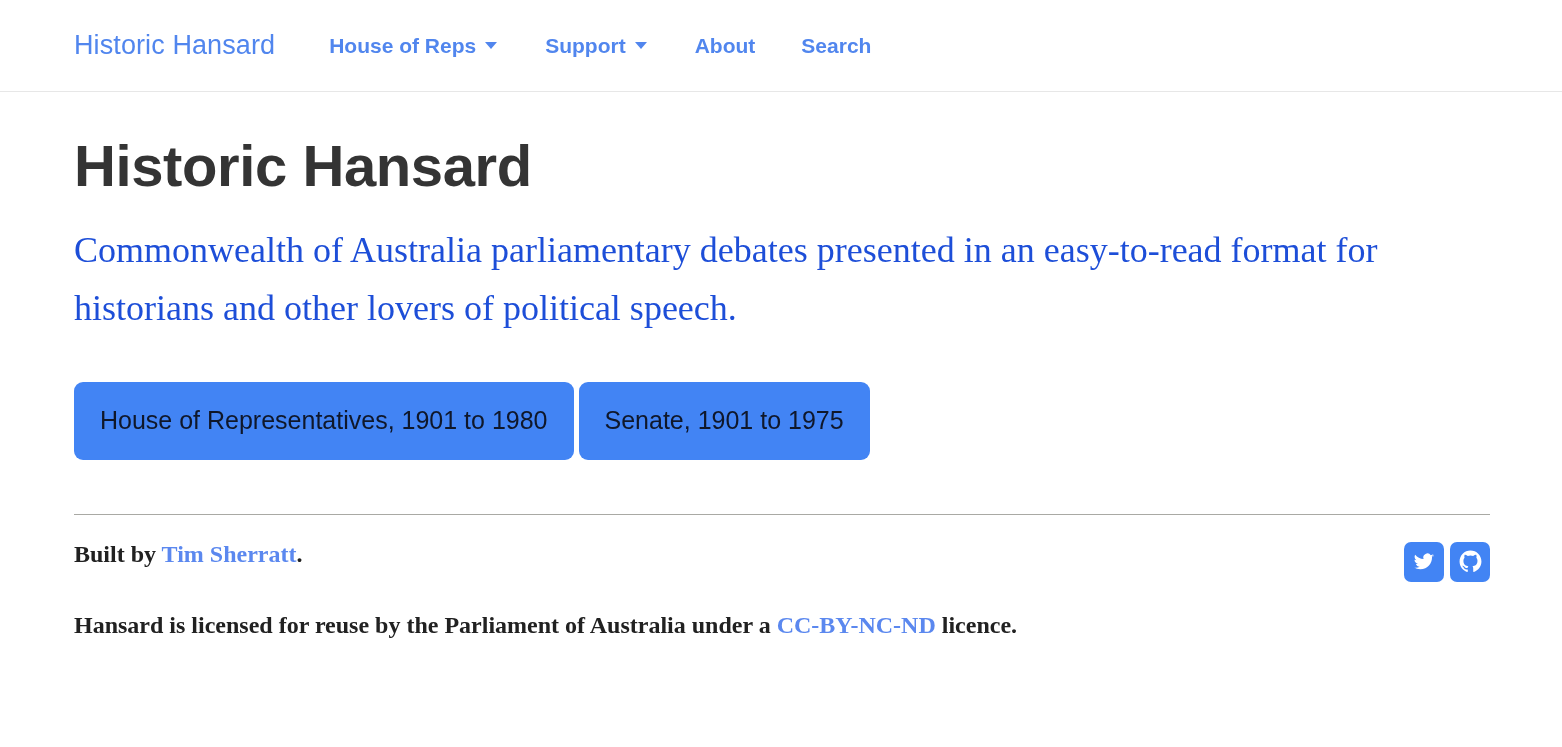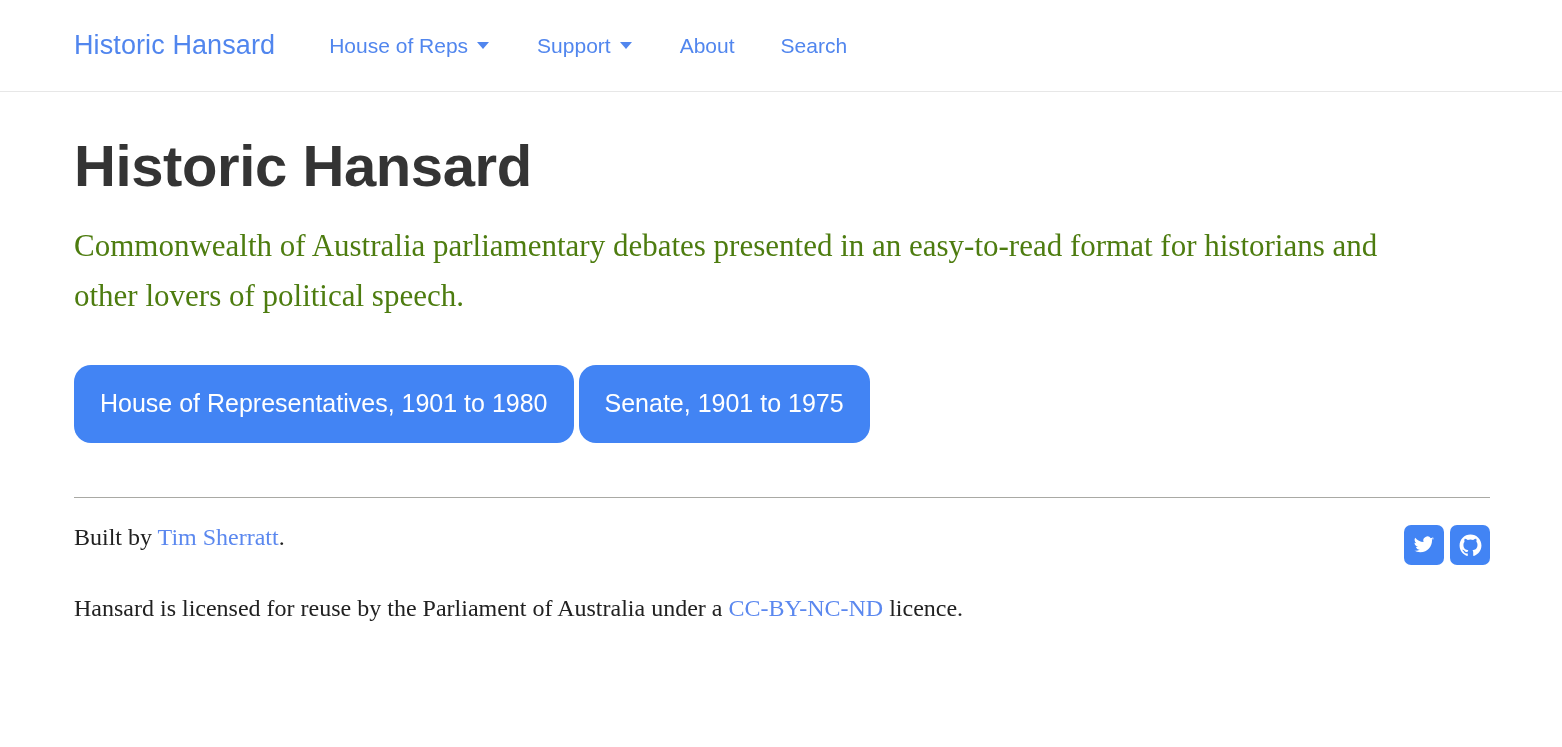"House of Reps" .nav-item { font-weight: 400 -> 700 }
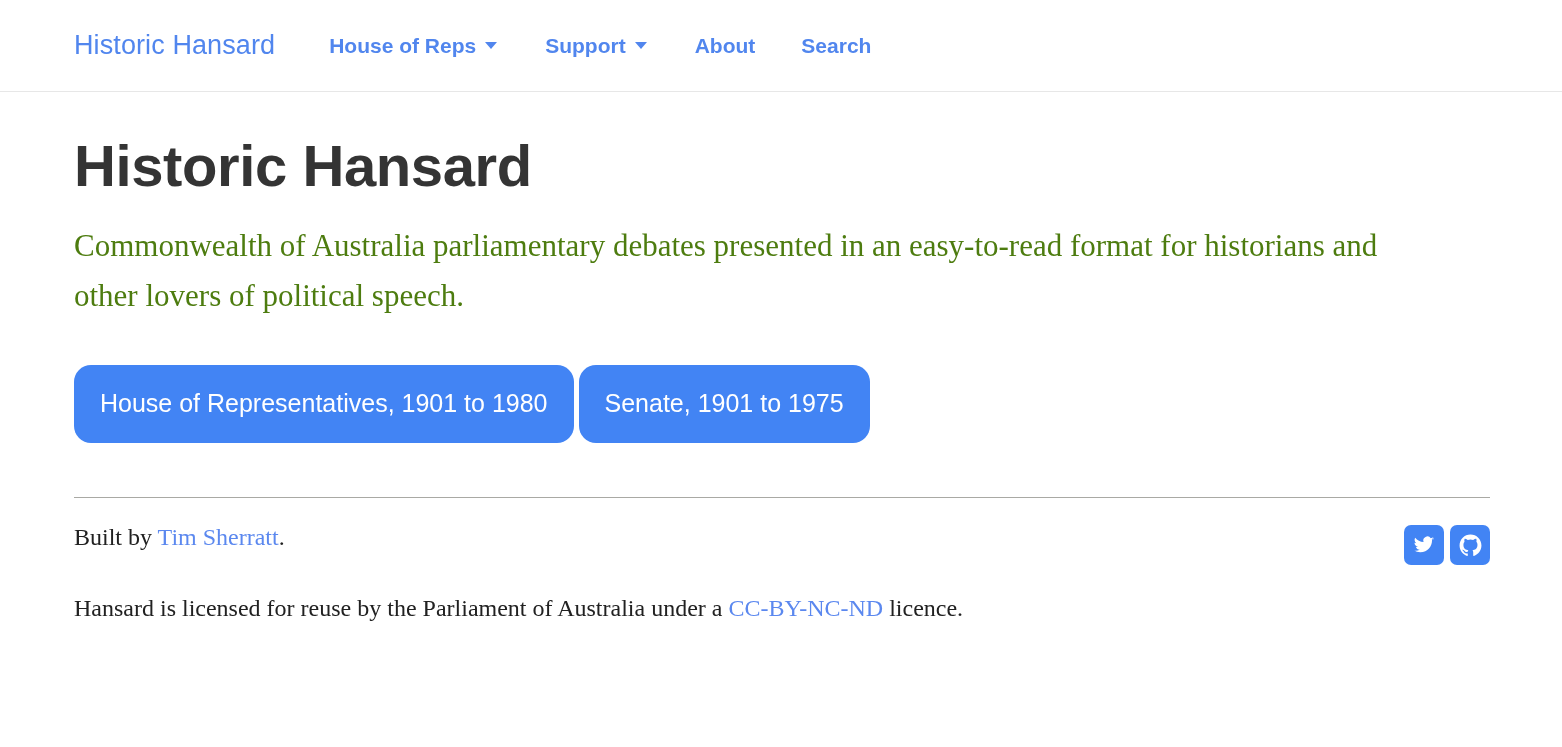"Commonwealth of Australia parliamentary" .lead { color: #4d7c0f -> #1d4ed8; font-size: 31px -> 36px }
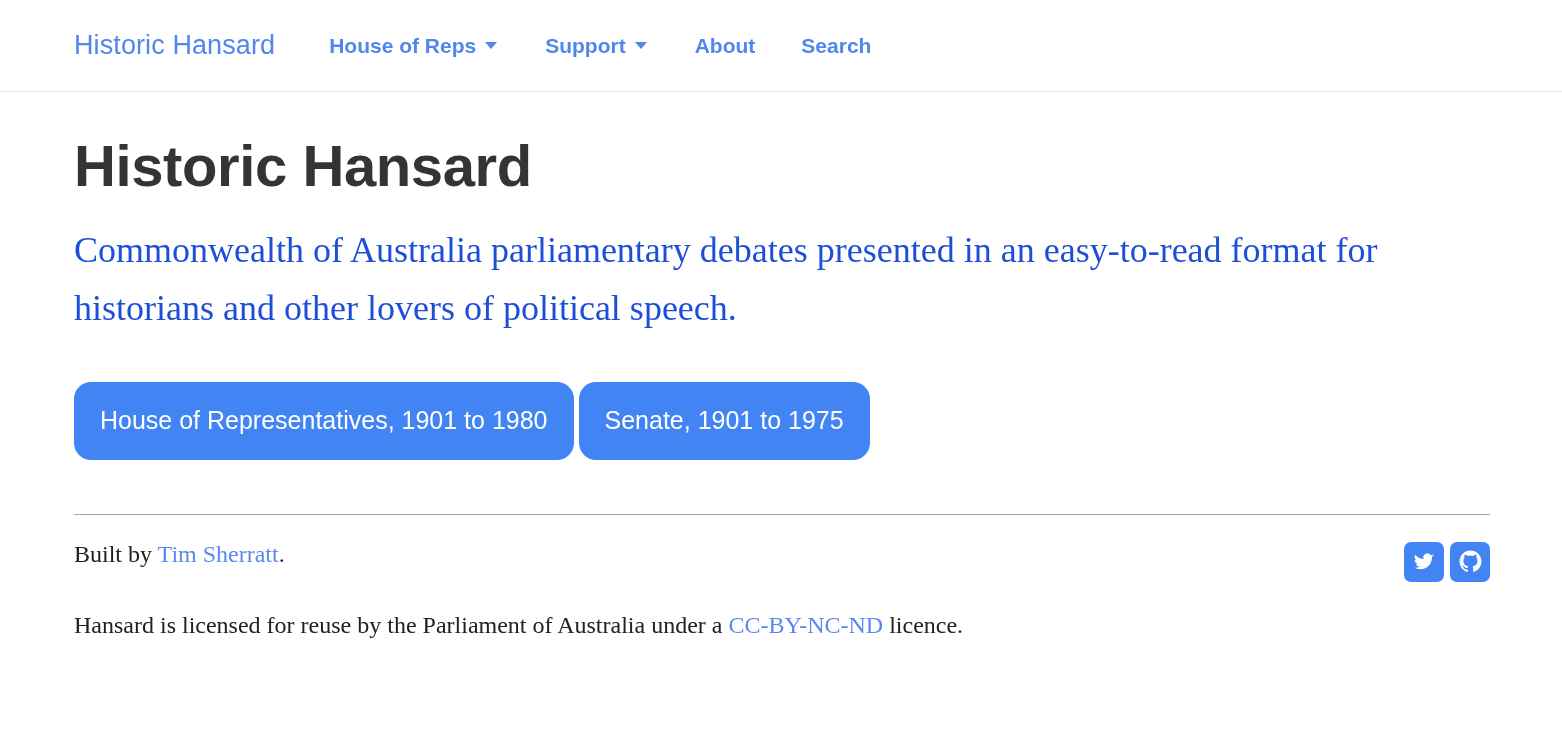"House of Representatives, 1901 to" .btn { border-radius: 17px -> 9px; color: #ffffff -> #0f172a }
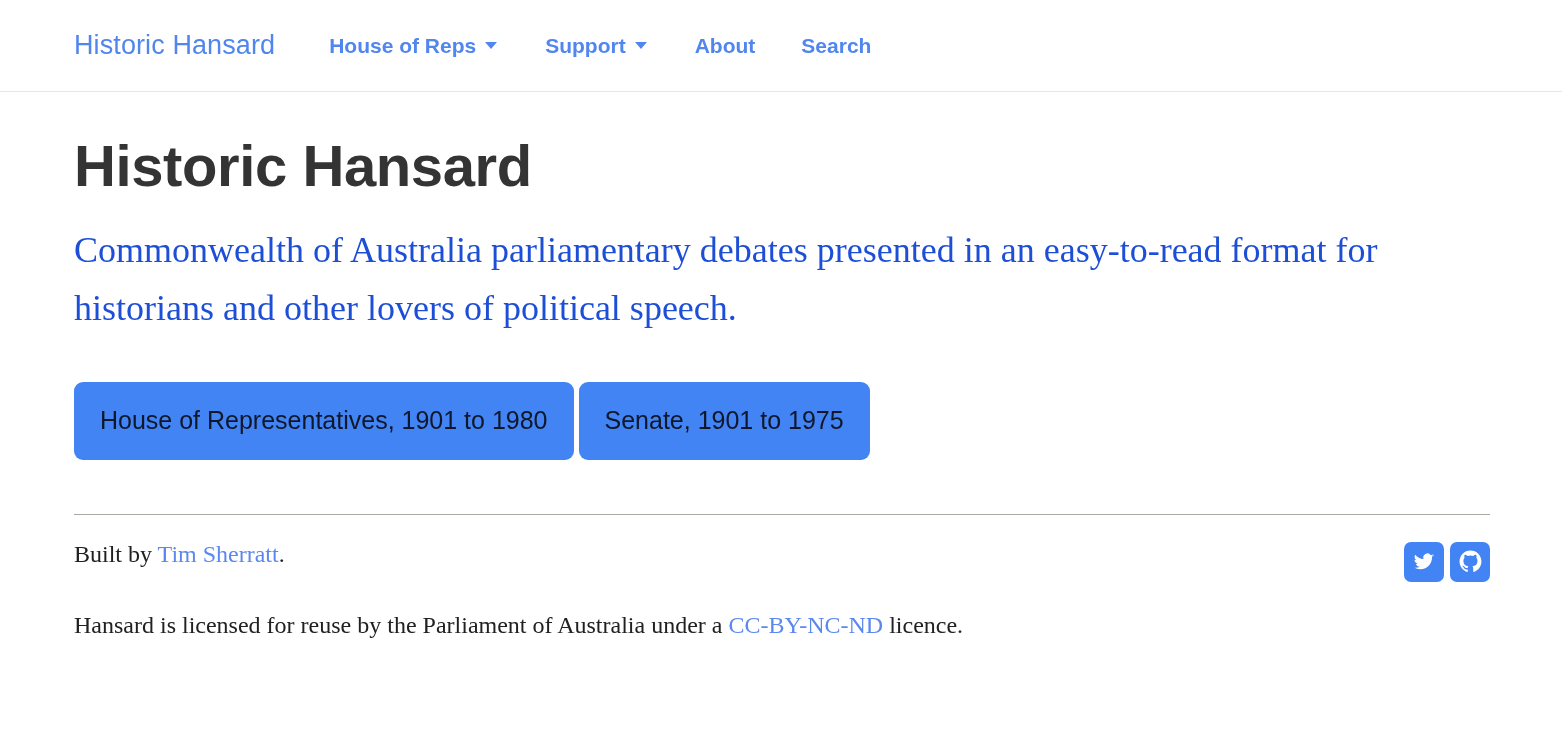"Built by Tim Sherratt." .footer-wrap { font-weight: none -> bold }
